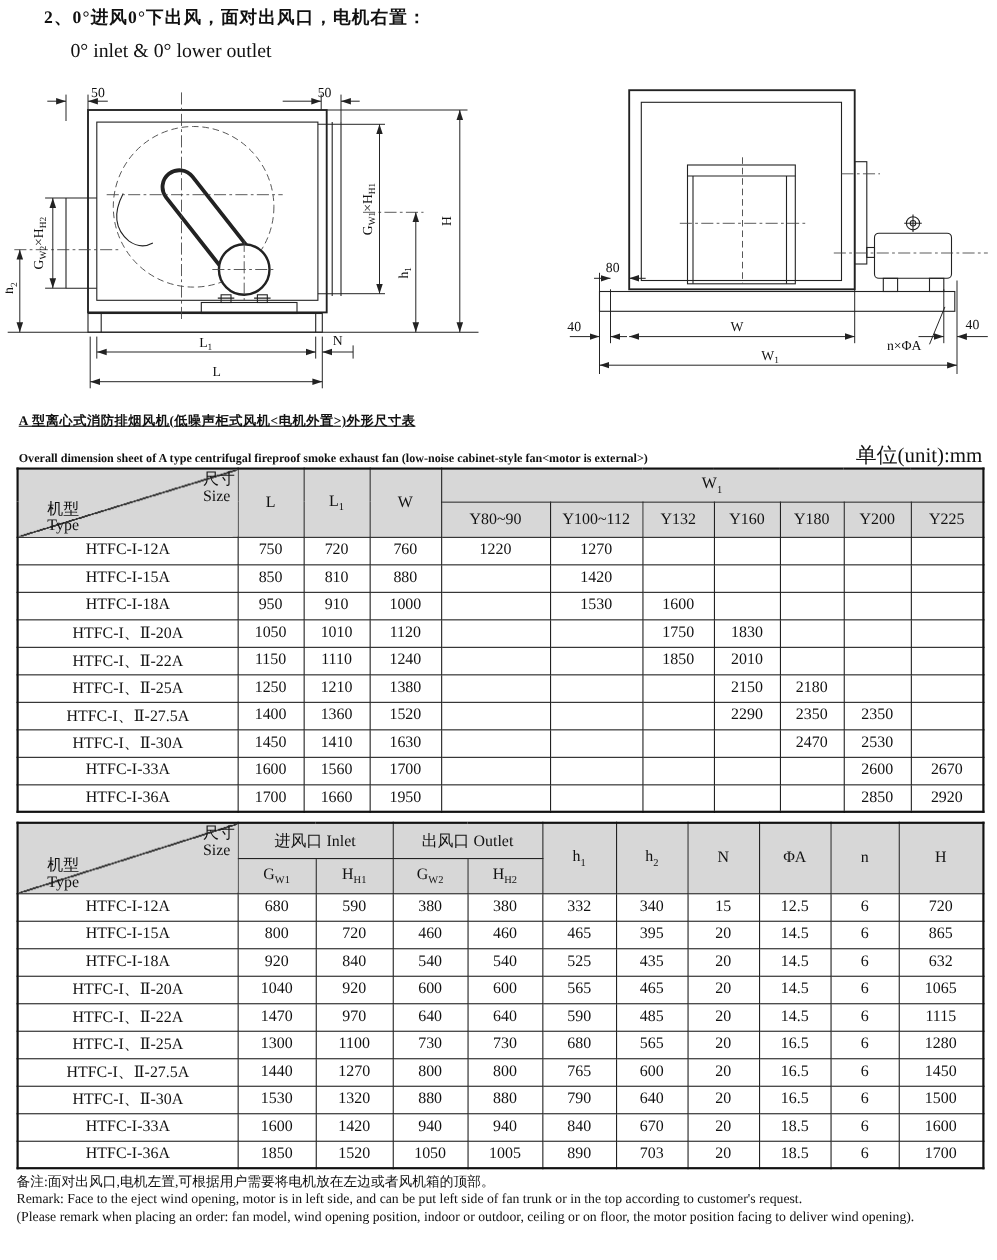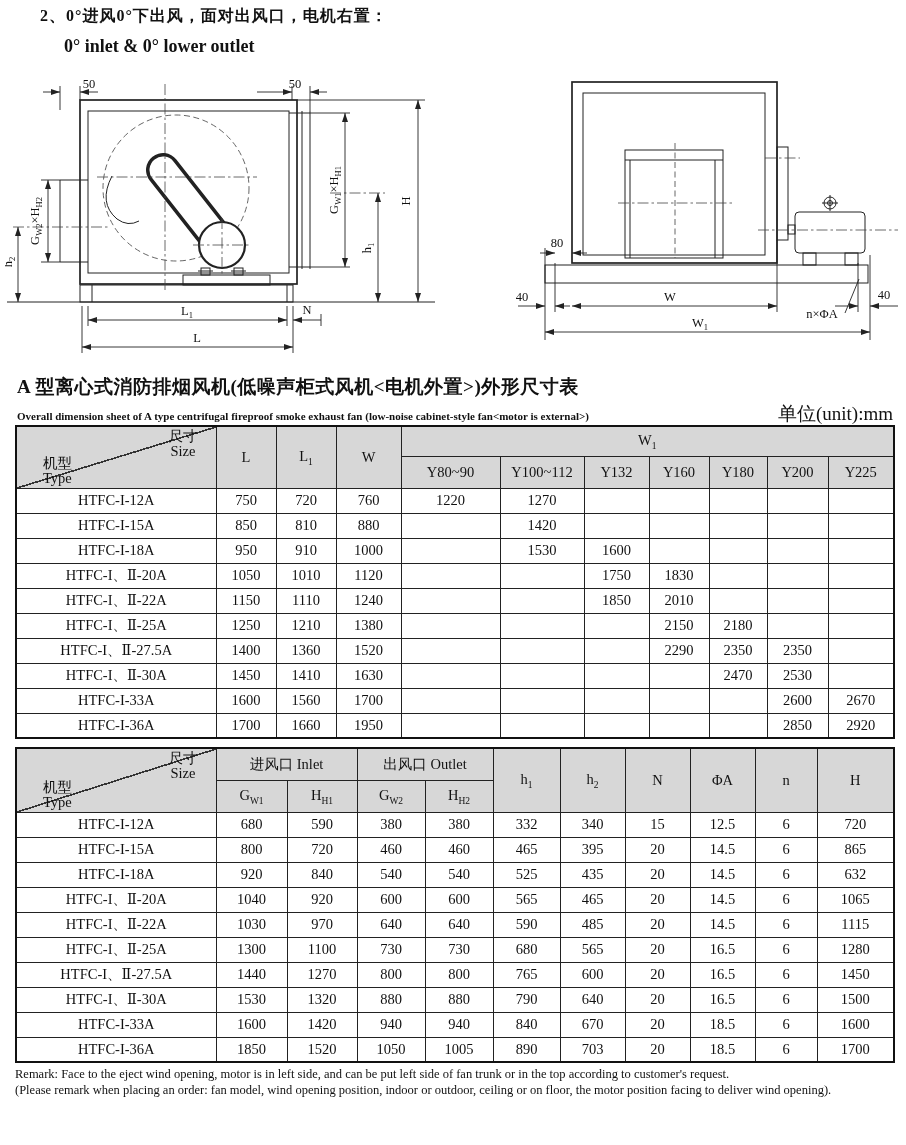"0° inlet & 0° lower" .title-en { font-weight: bold -> normal }
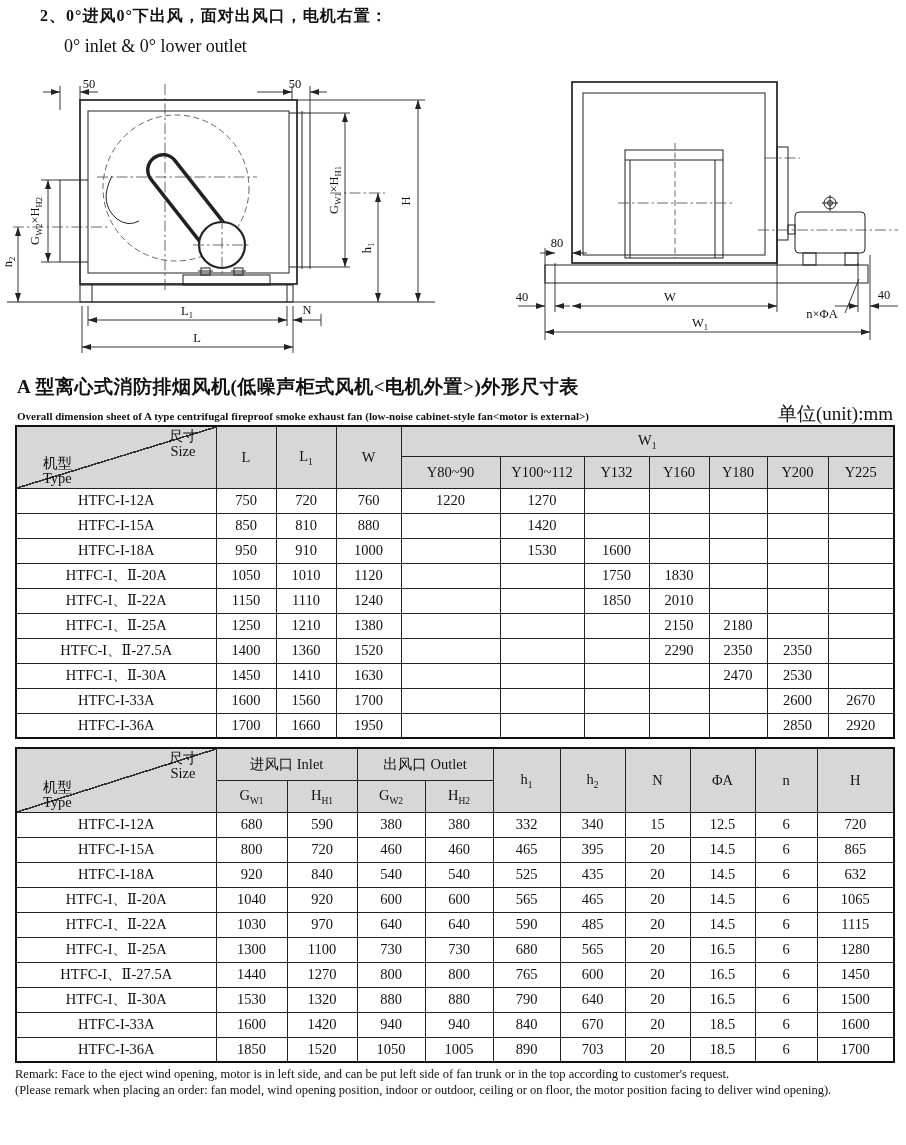"A 型离心式消防排烟风机(低噪声柜式风机<电机外置>)外形尺寸表" .sec-zh { font-size: 19px -> 12px; text-decoration: none -> underline }
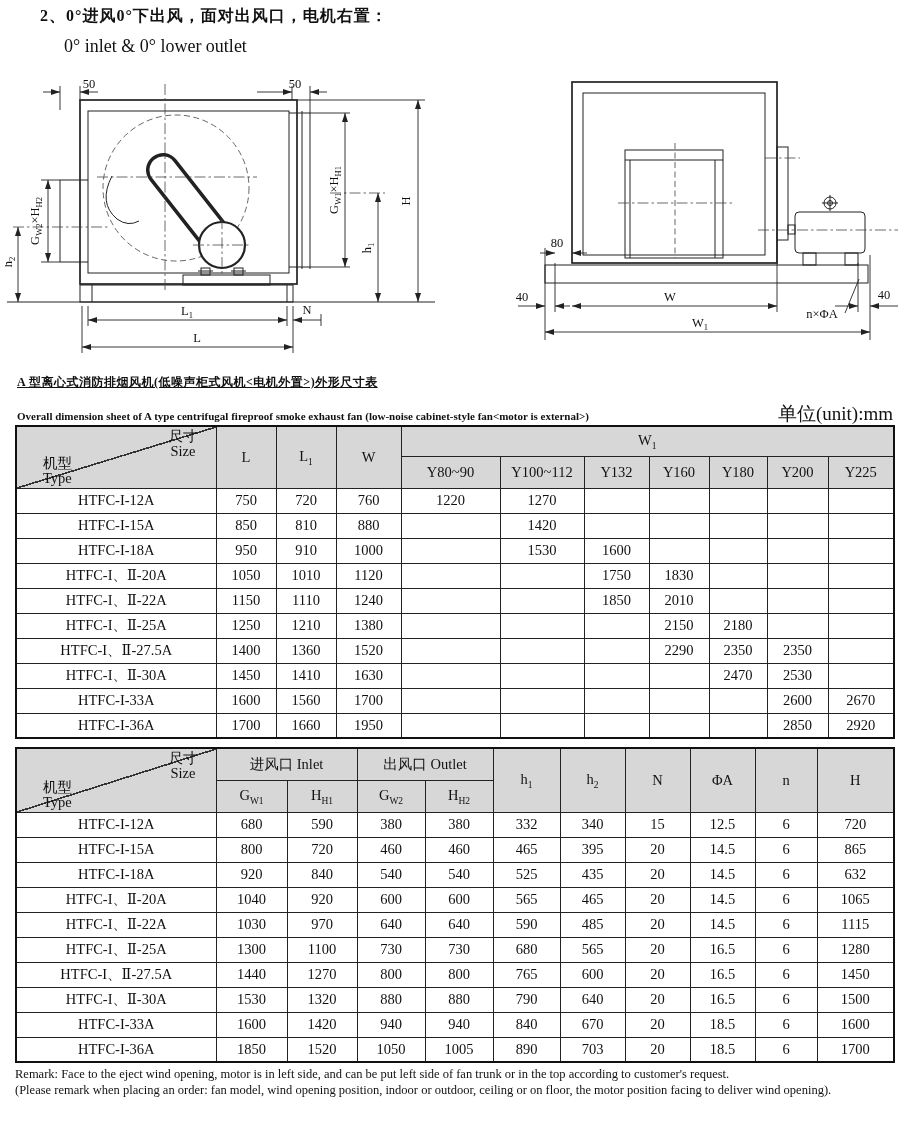"尺寸" .c-size { right: 18px -> 2px; text-align: center -> left }
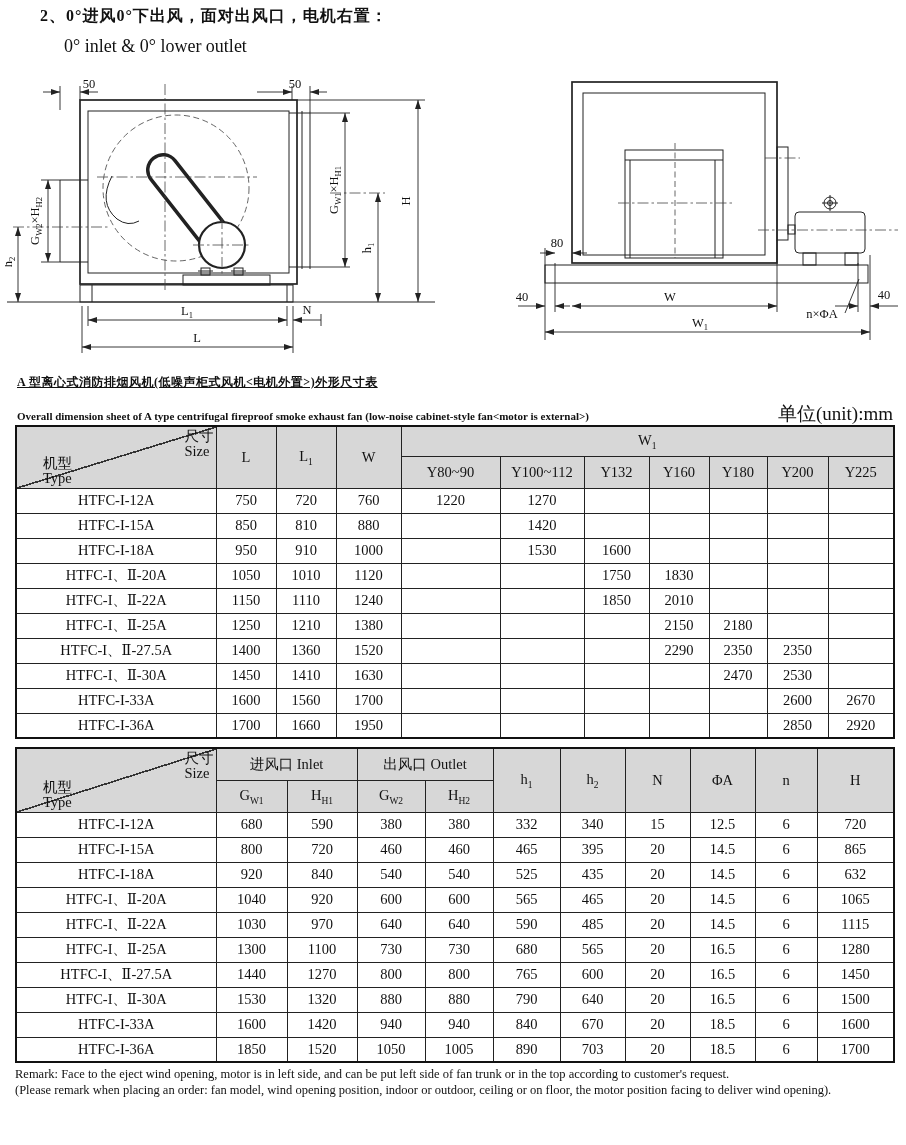"1030" td { text: 1030 -> 1470 }
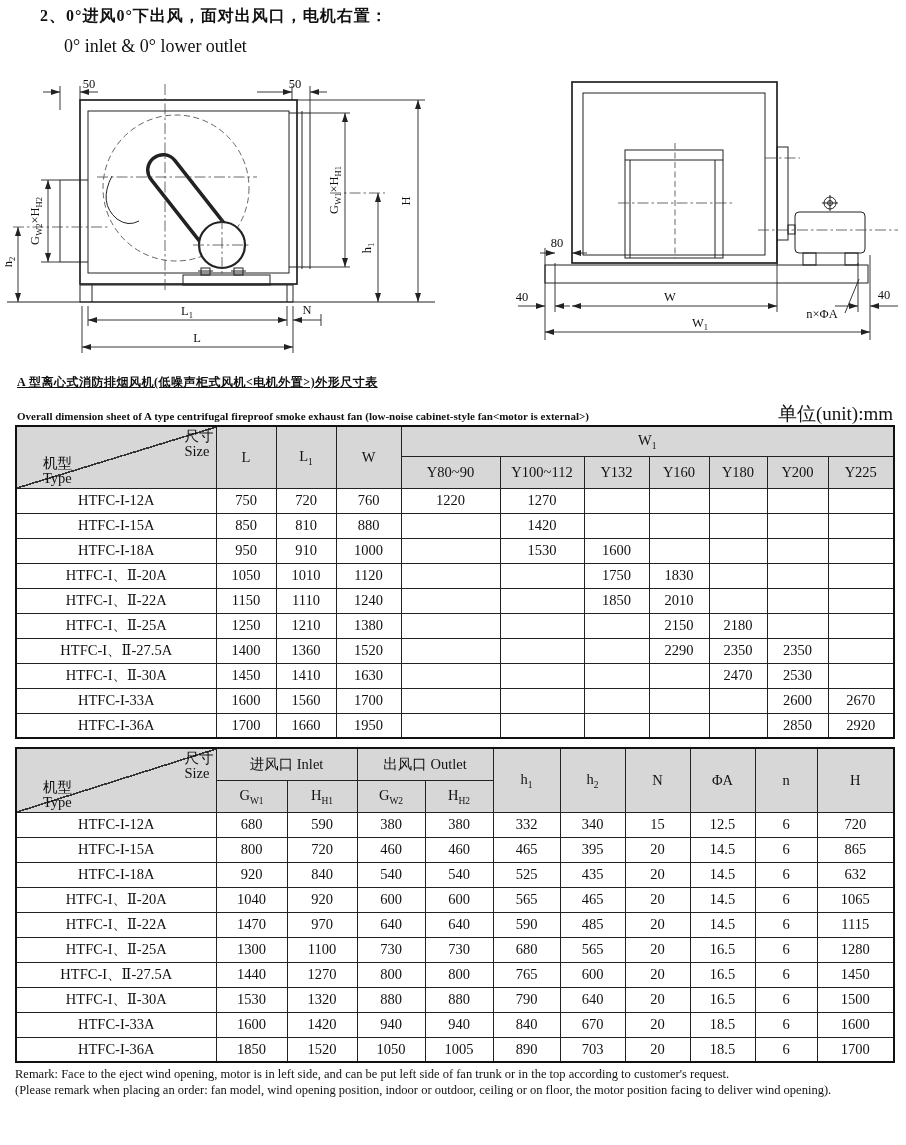"备注:面对出风口,电机左置,可根据用户需要将电机放在左边或者风机箱的顶部。" div { html: none -> <div>备注:面对出风口,电机左置,可根据用户需要将电机放在左边或者风机箱的顶部。</div> }
